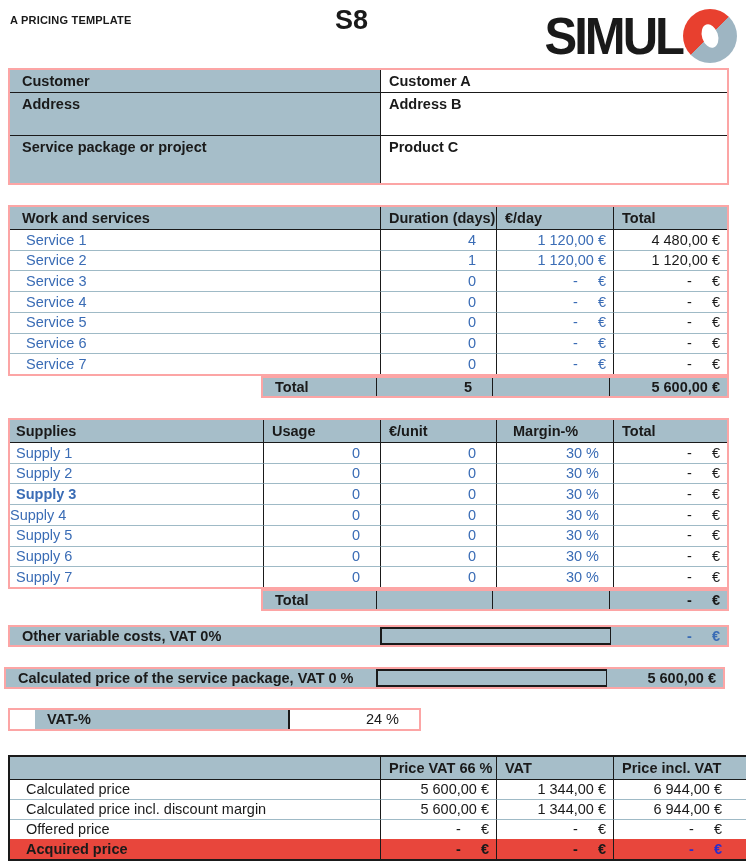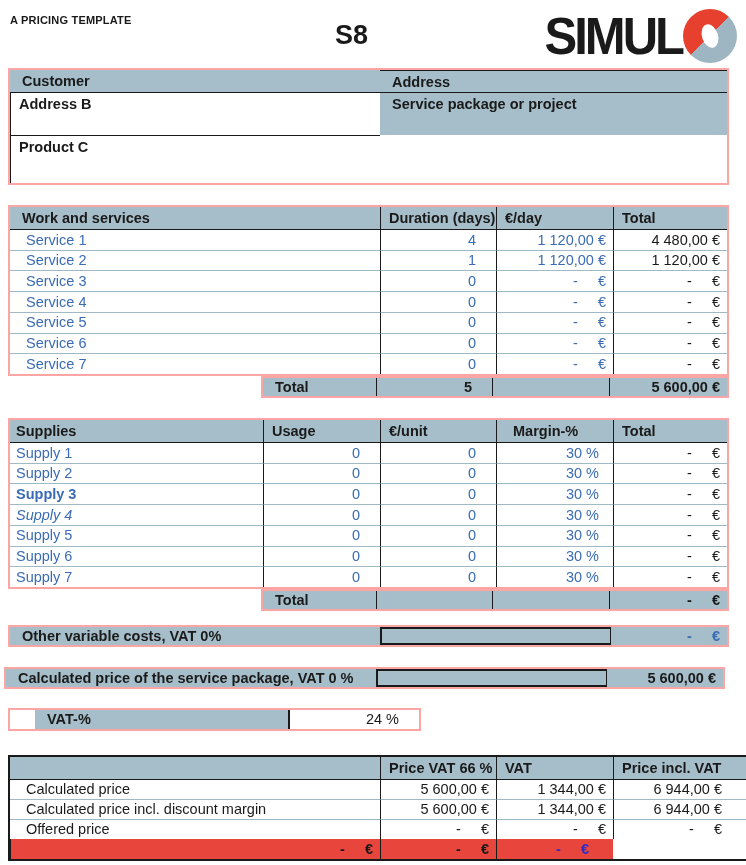"S8" #sheet { top: 20px -> 5px }
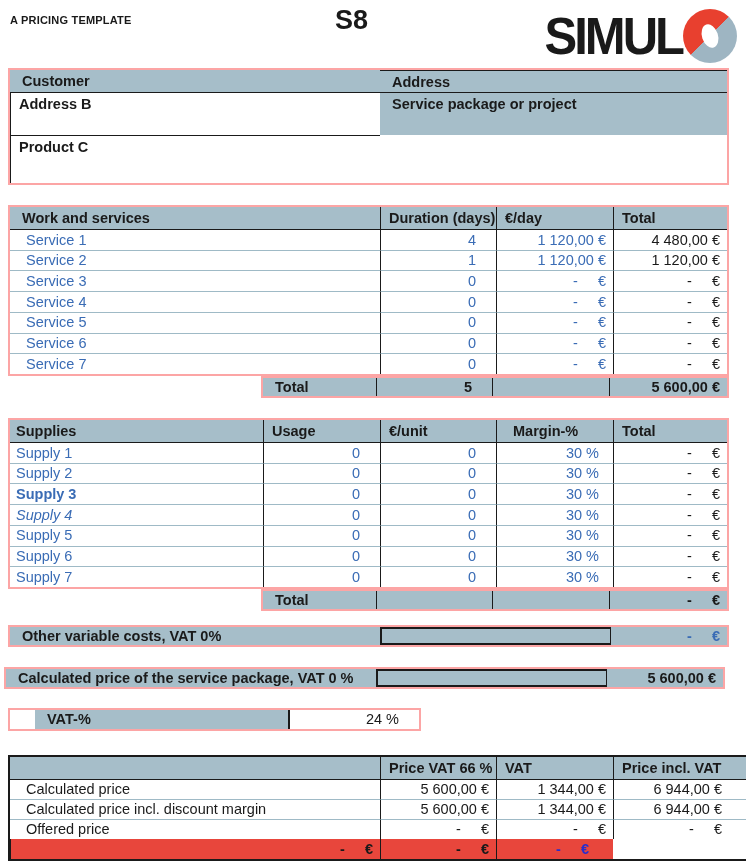"Customer A" div.cell { html: none -> <div>Customer A</div> }
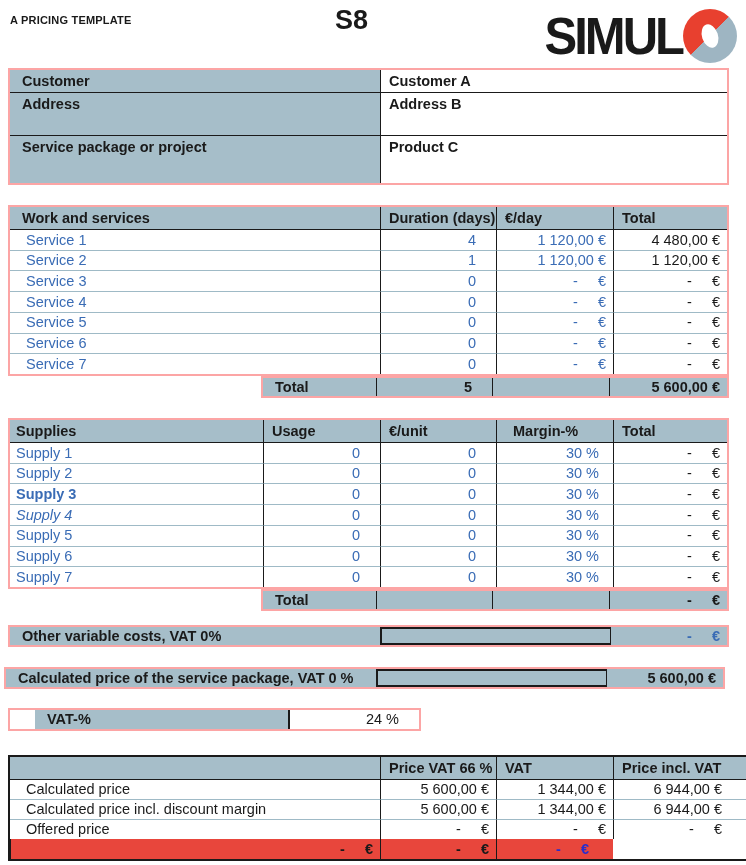"Supply 4" div.cell { font-style: italic -> none; padding-left: 6px -> 0 }
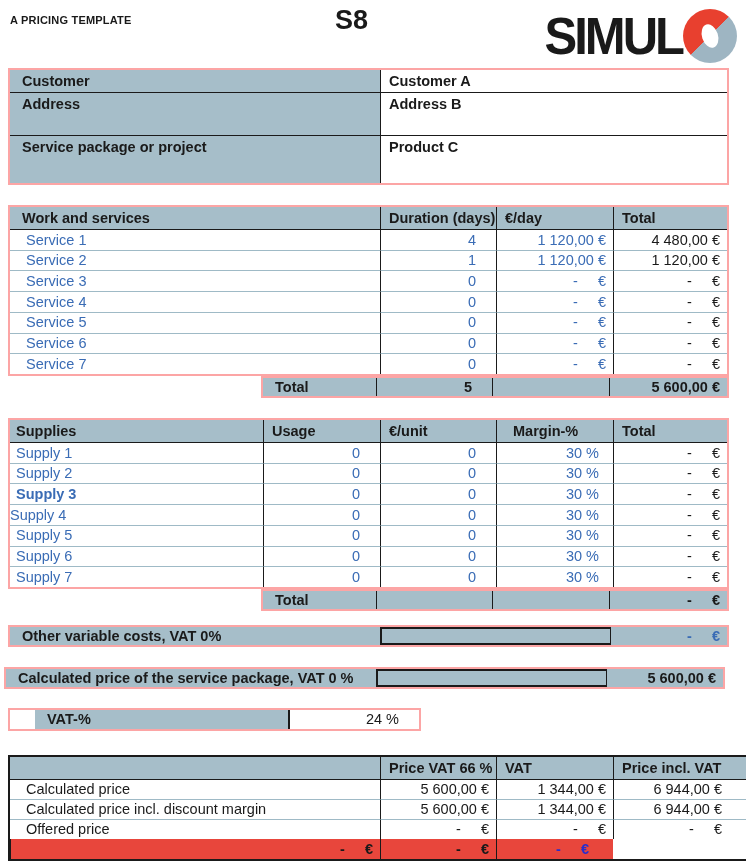"Acquired price" div.cell { html: none -> <div>Acquired price</div> }
